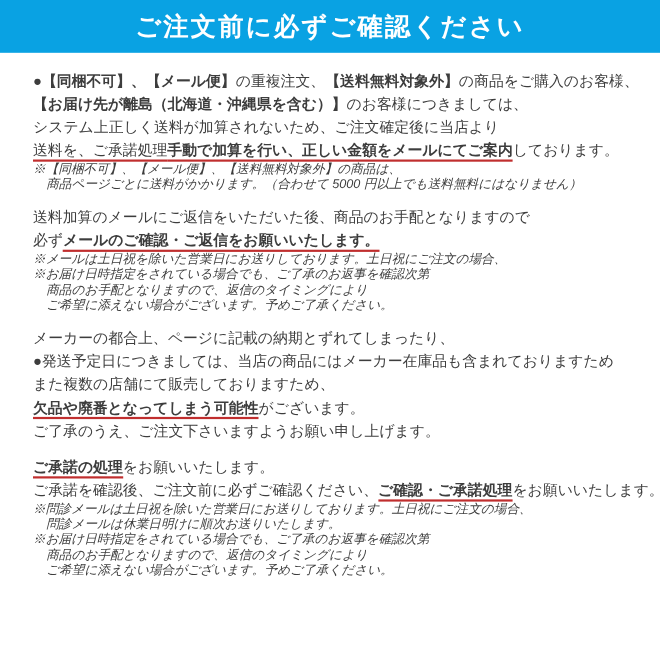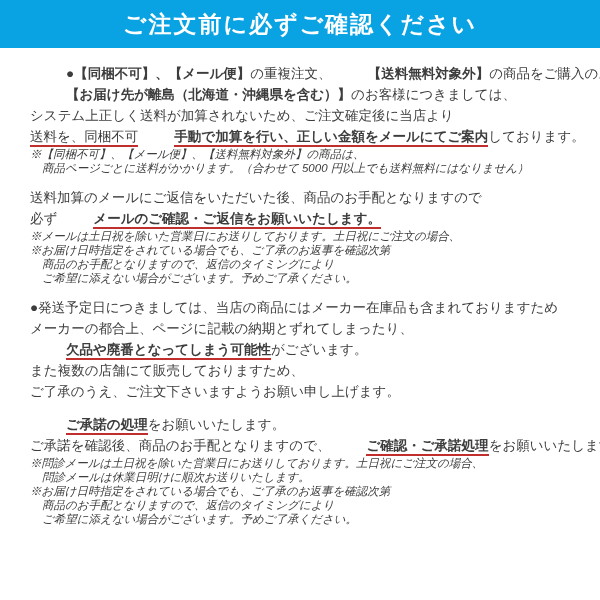"●【同梱不可】、【メール便】" .b { margin-left: 36px -> none }
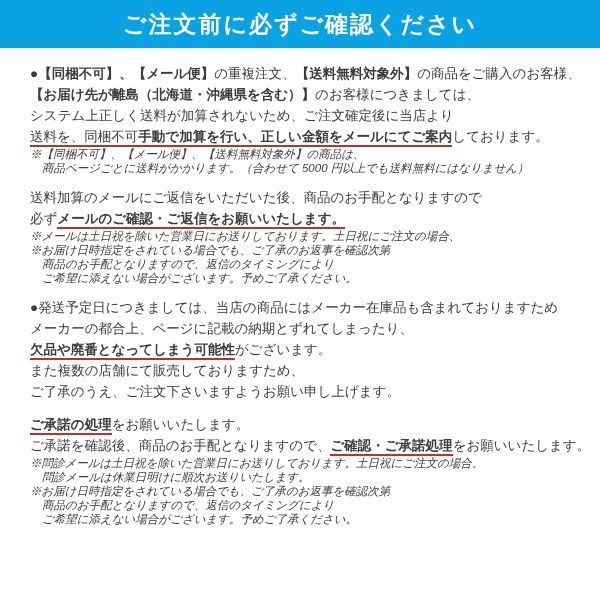"送料を、同梱不可" span.u { text: 同梱不可 -> ご承諾処理 }
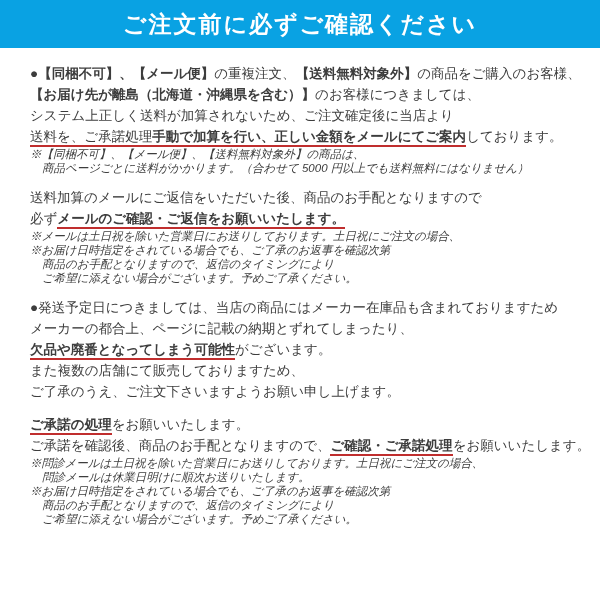"●発送予定日につきましては、当店の商品にはメーカー在庫品も含まれておりますため" div.line { order: before "メーカーの都合上、ページに記載の納期とずれてしまったり、" -> after "メーカーの都合上、ページに記載の納期とずれてしまったり、" }
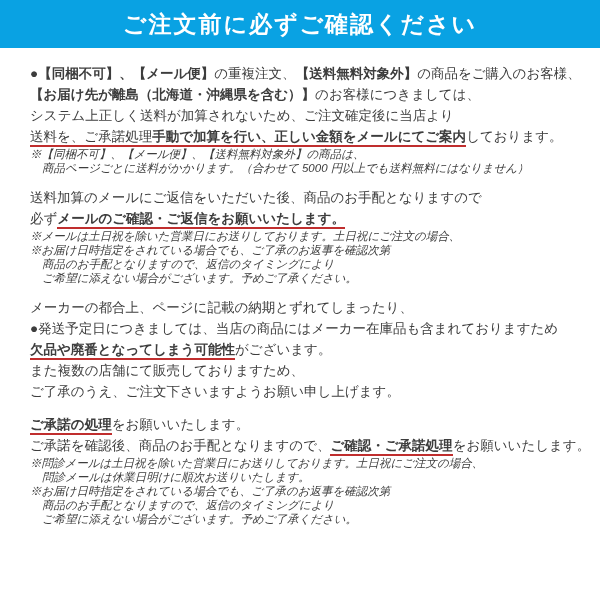"欠品や廃番となってしまう可能性がございます。" div.line { order: before "また複数の店舗にて販売しておりますため、" -> after "また複数の店舗にて販売しておりますため、" }
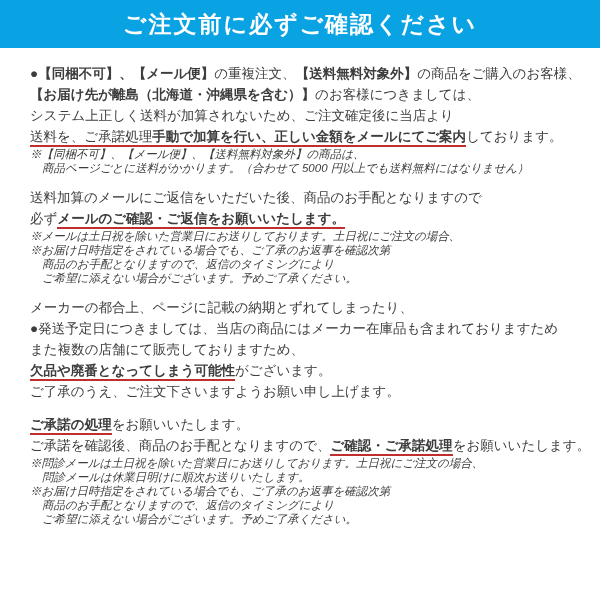"ご承諾を確認後、商品のお手配となりますので、" span { text: 商品のお手配となりますので -> ご注文前に必ずご確認ください }
